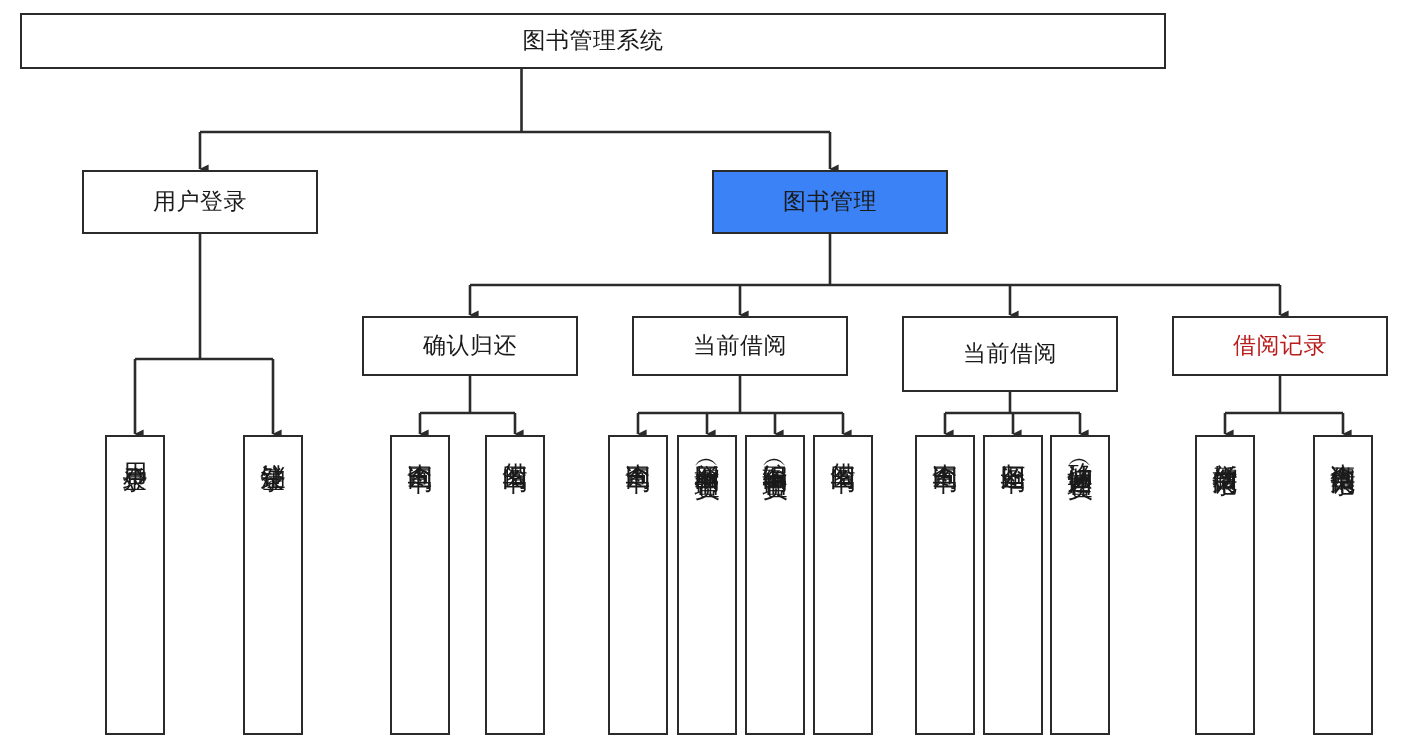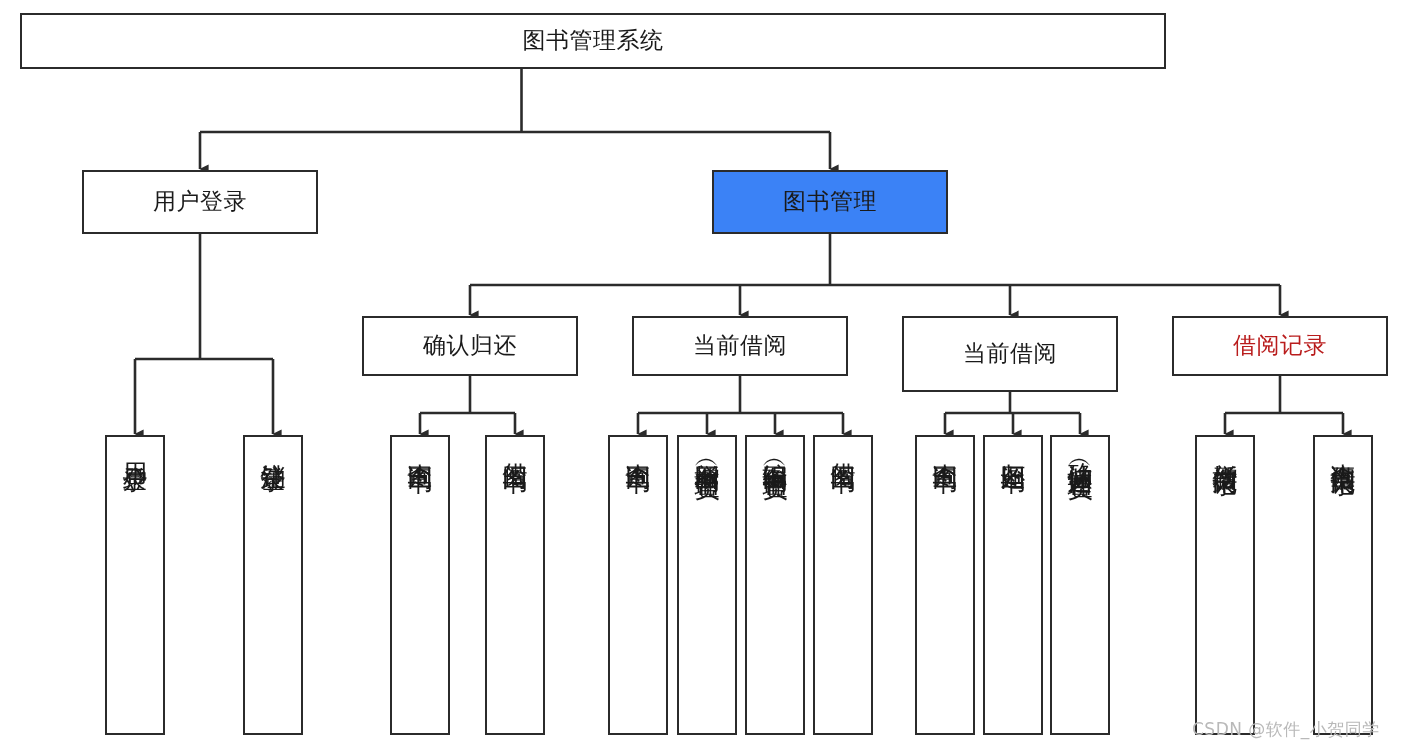"CSDN @软件_小贺同学" div.watermark { html: <div>CSDN @软件_小贺同学</div> -> none }
